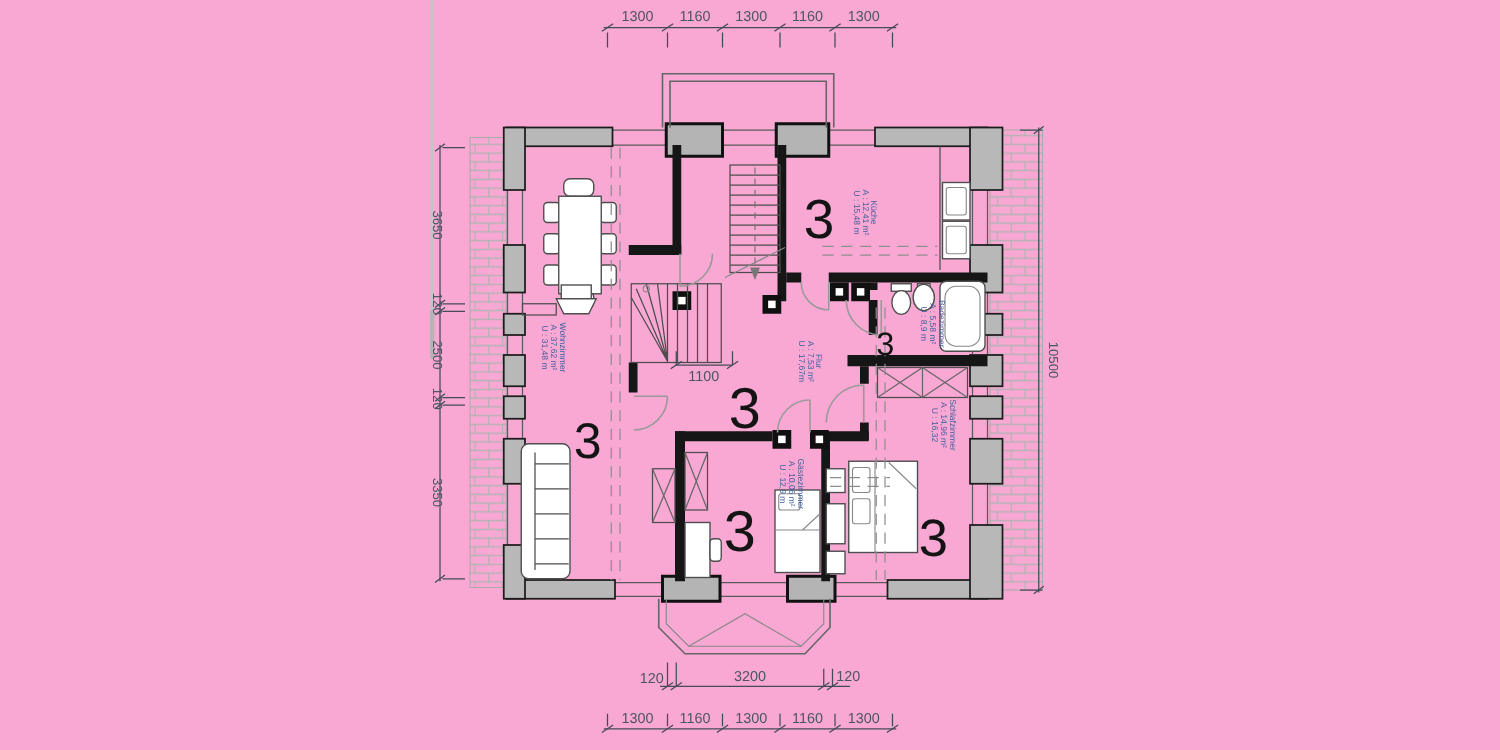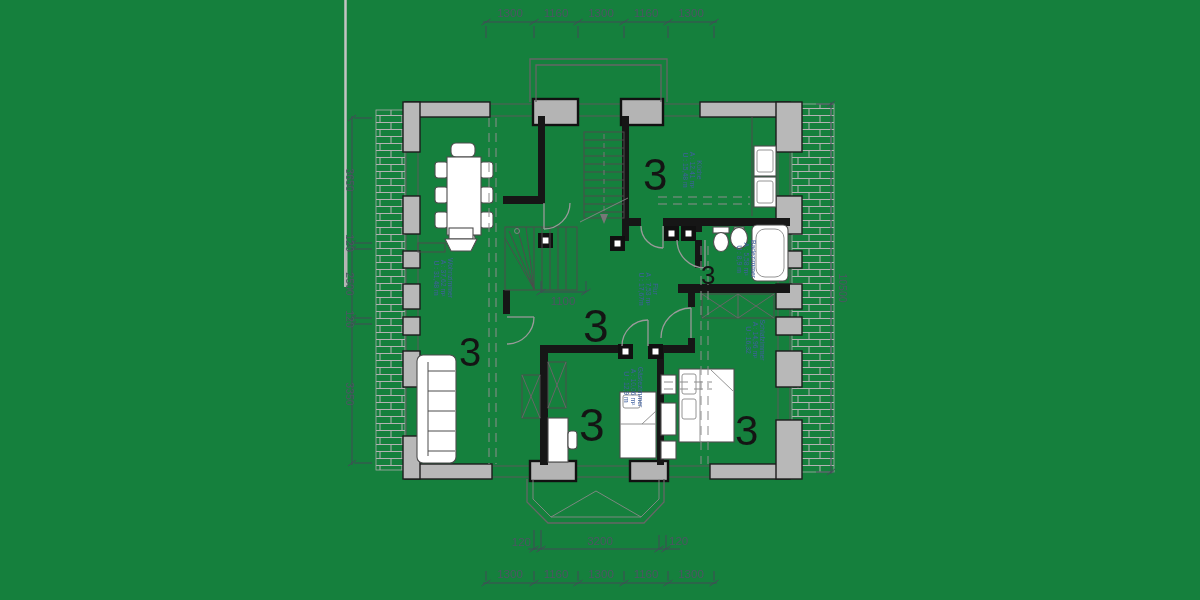"1300" .canvas { background: #15803d -> #f9a8d4 }
